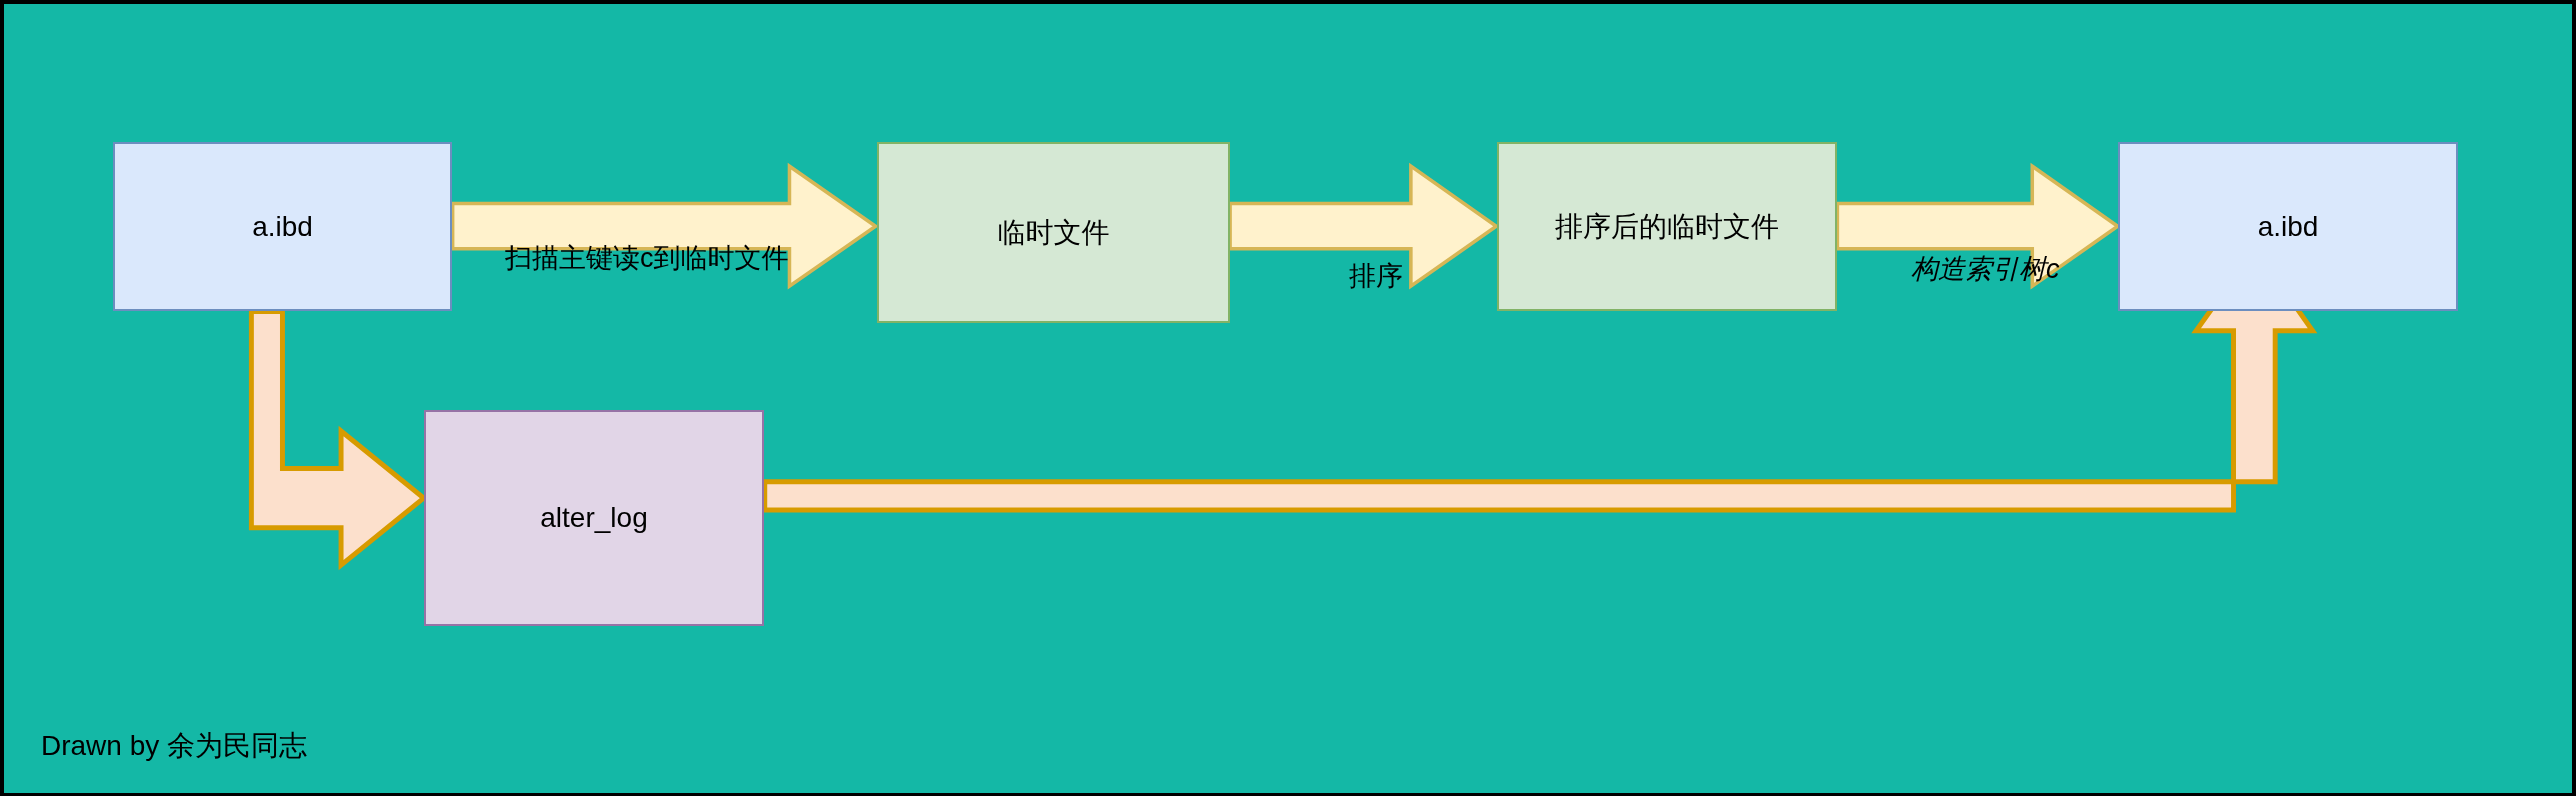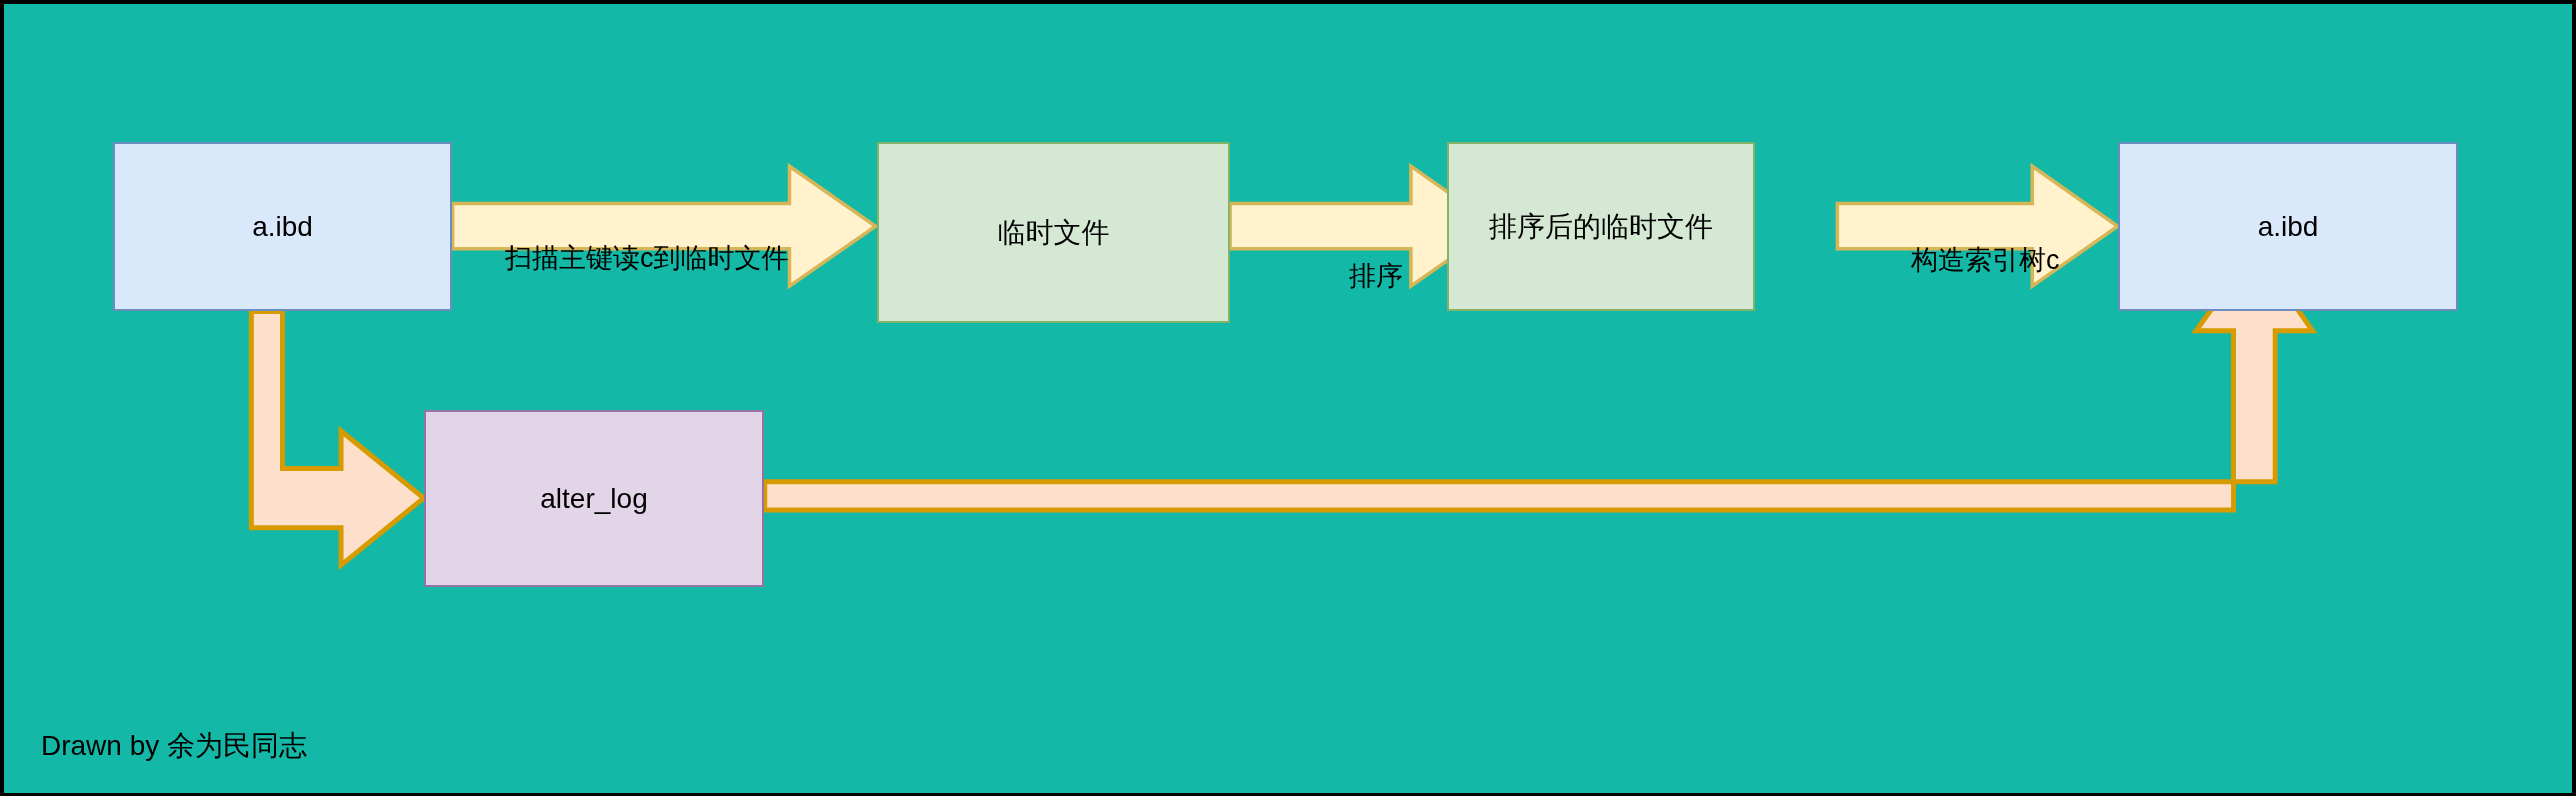"排序后的临时文件" div.node { left: 1447px -> 1497px; width: 308px -> 340px }
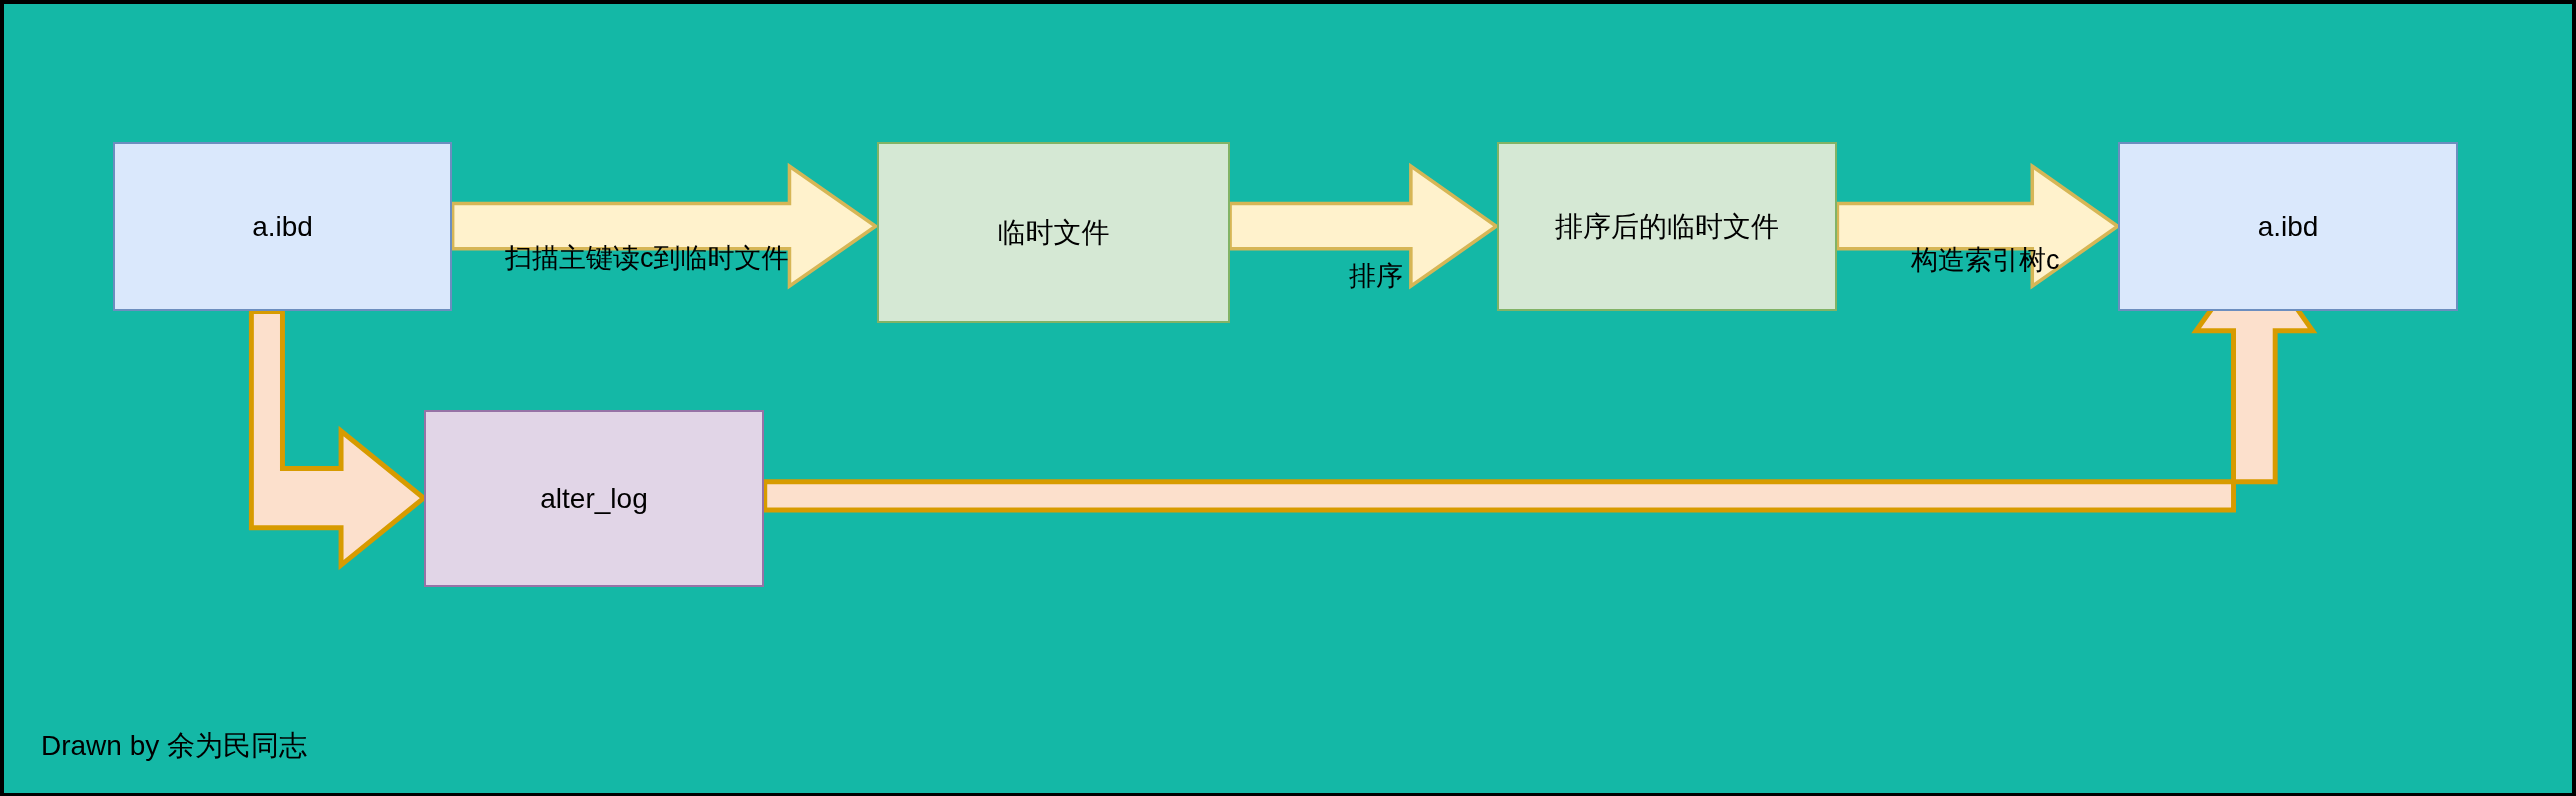"构造索引树c" div.edge-label { font-style: none -> italic; top: 247px -> 256px }
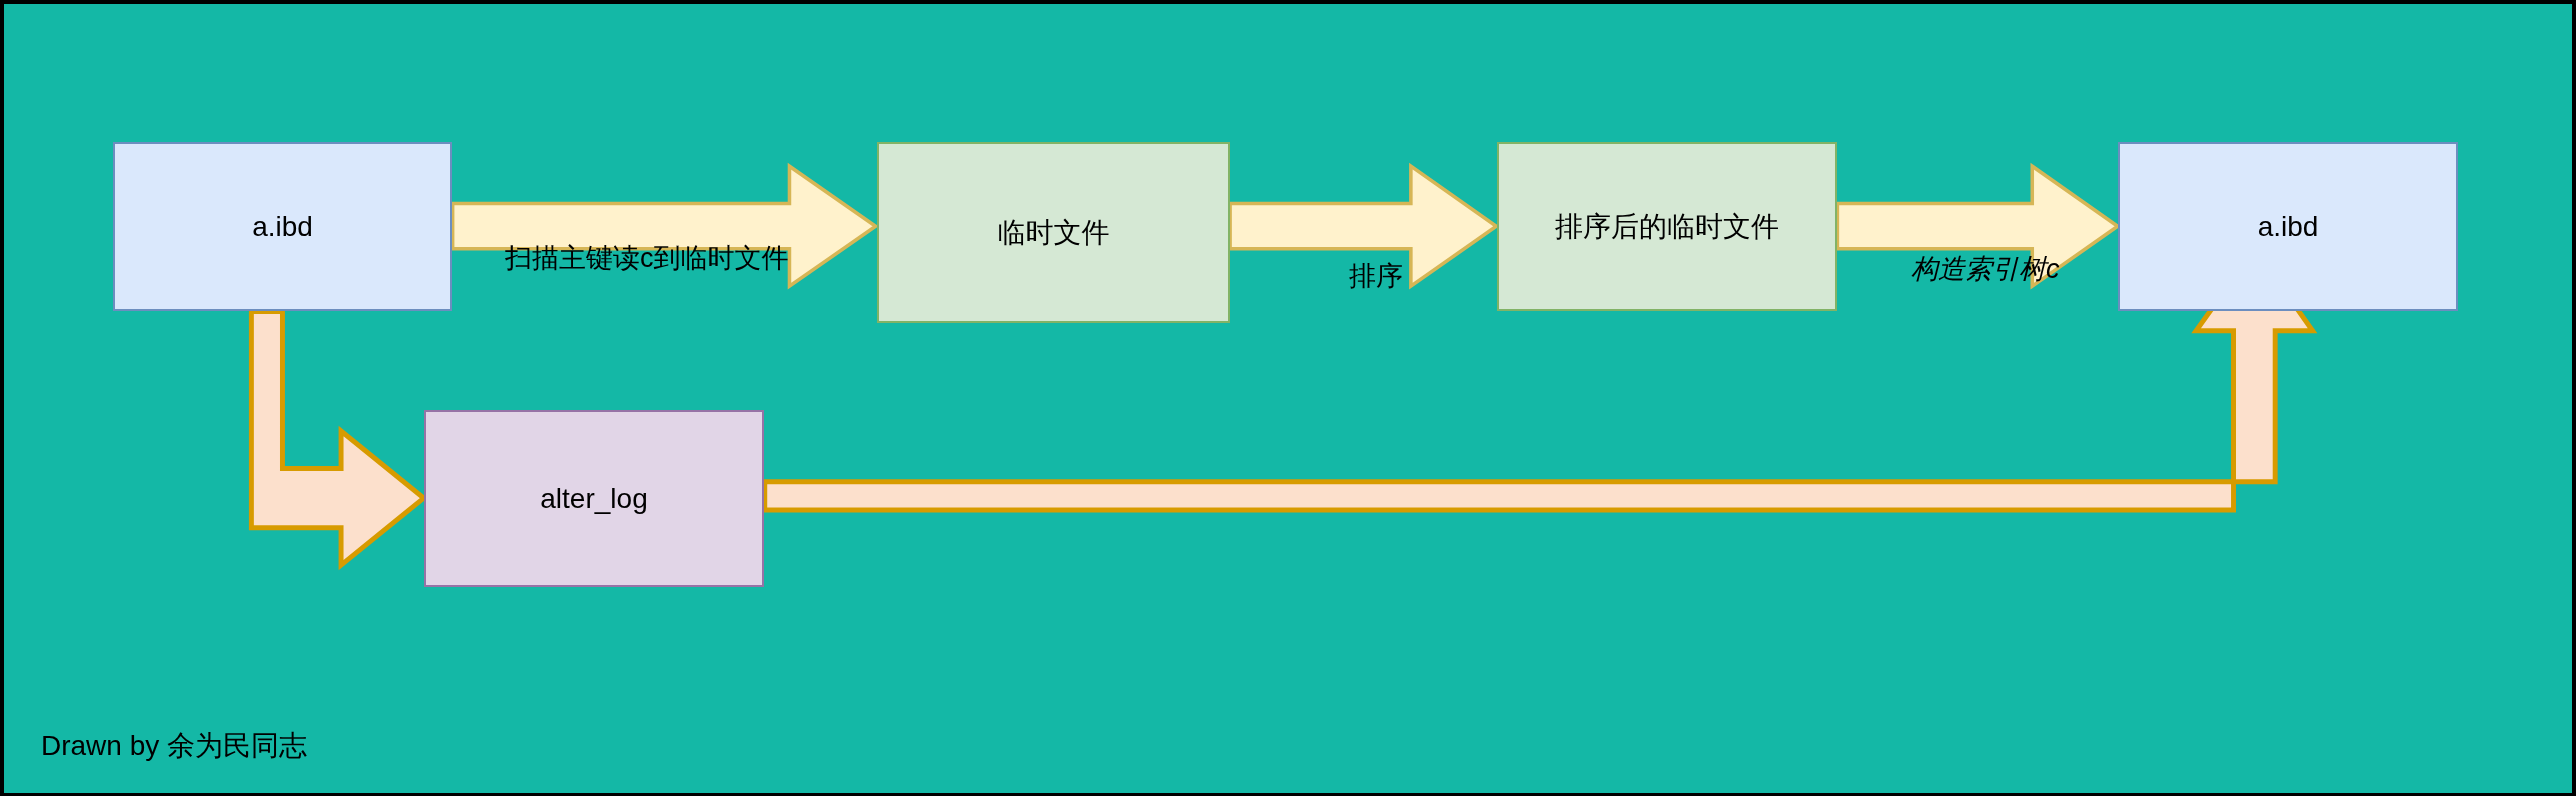"alter_log" div.node { height: 177px -> 216px }
